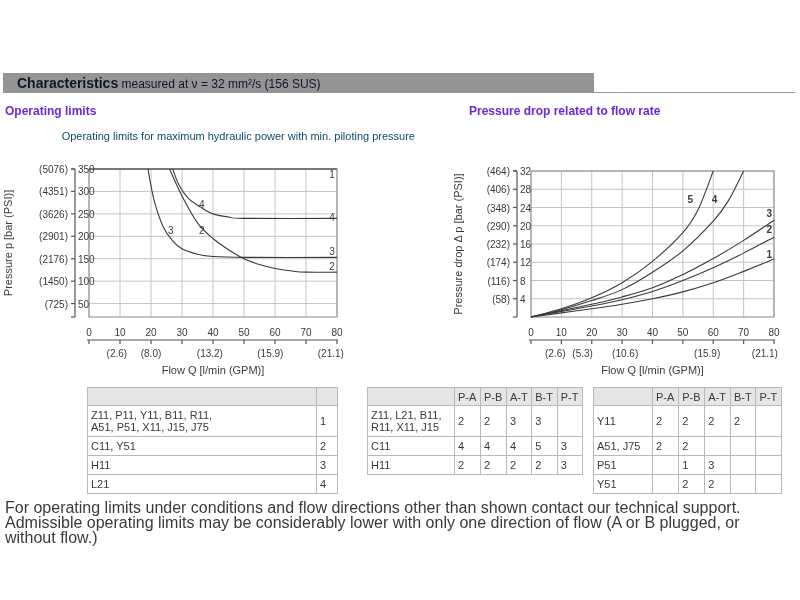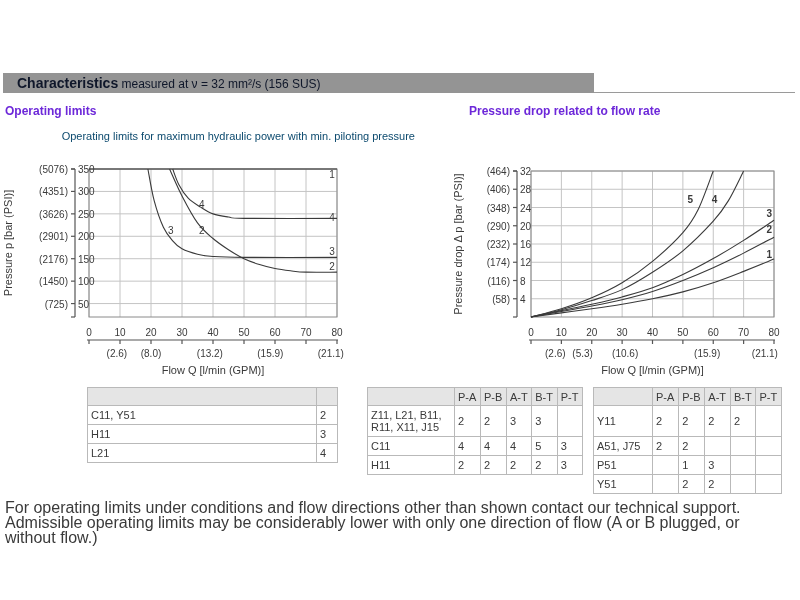"Z11, P11, Y11, B11, R11," tr { html: none -> <tr> <td><span>Z11, P11, Y11, B11, R11,</span><br><span>A51, P51, X11, J15, J75</span></td> <td>1</td> </tr> }
